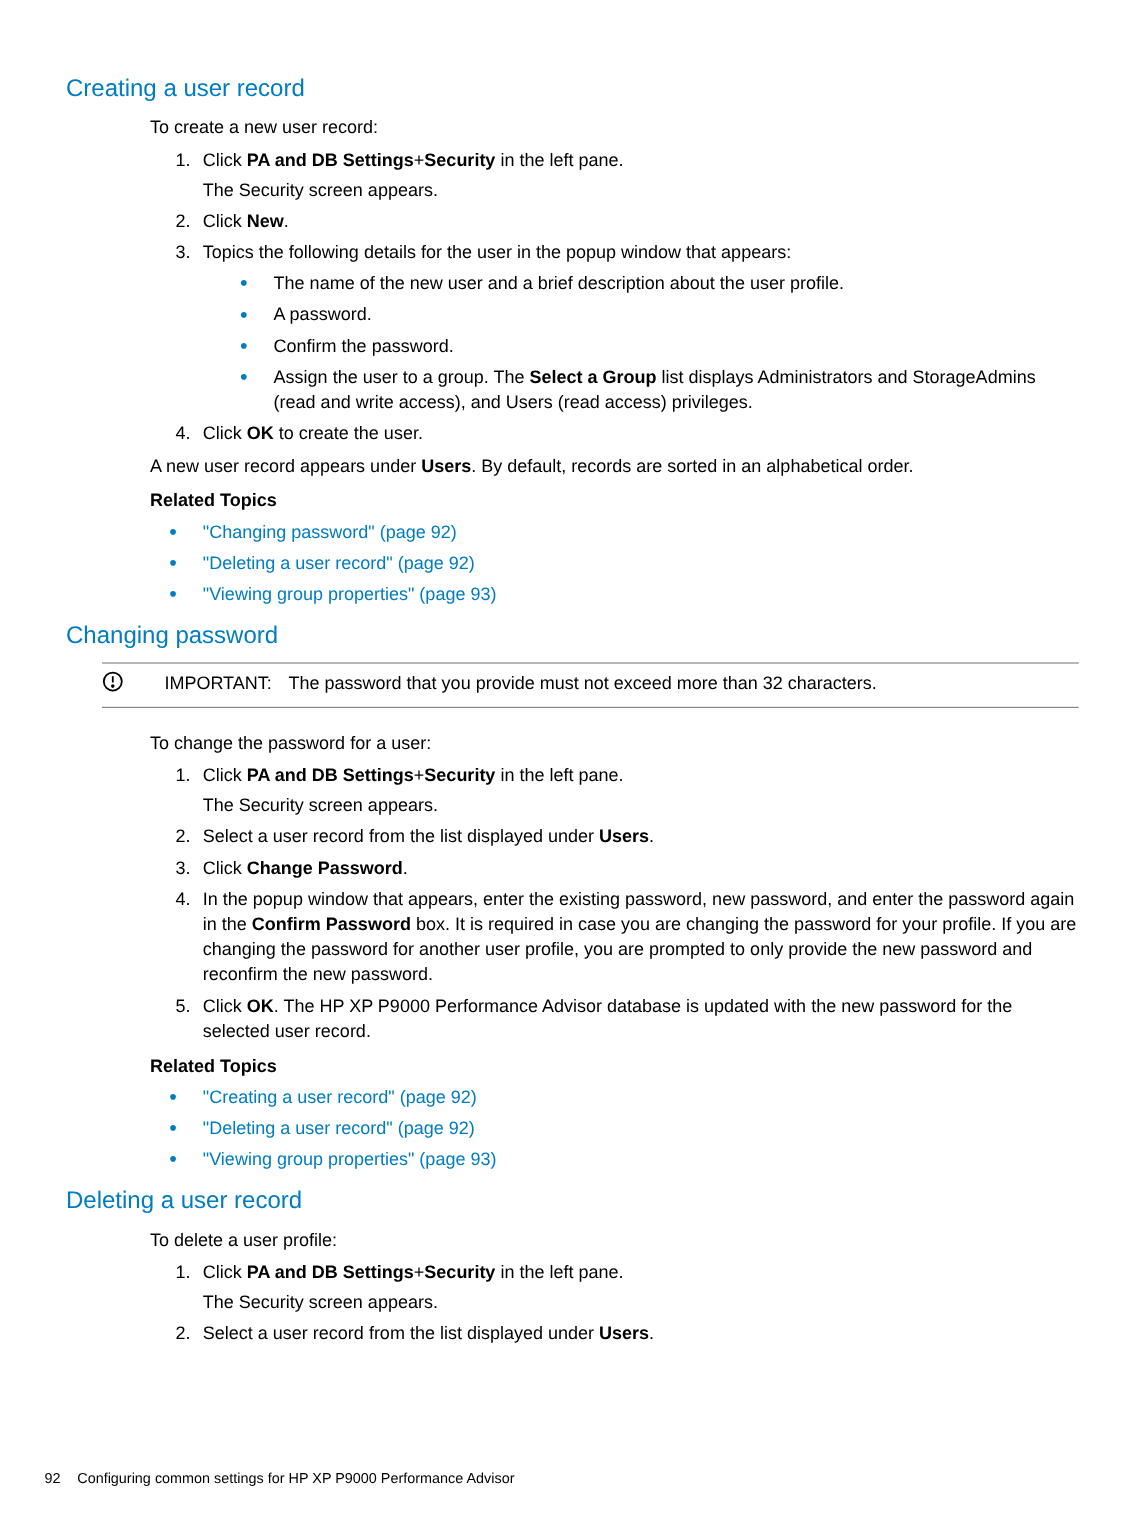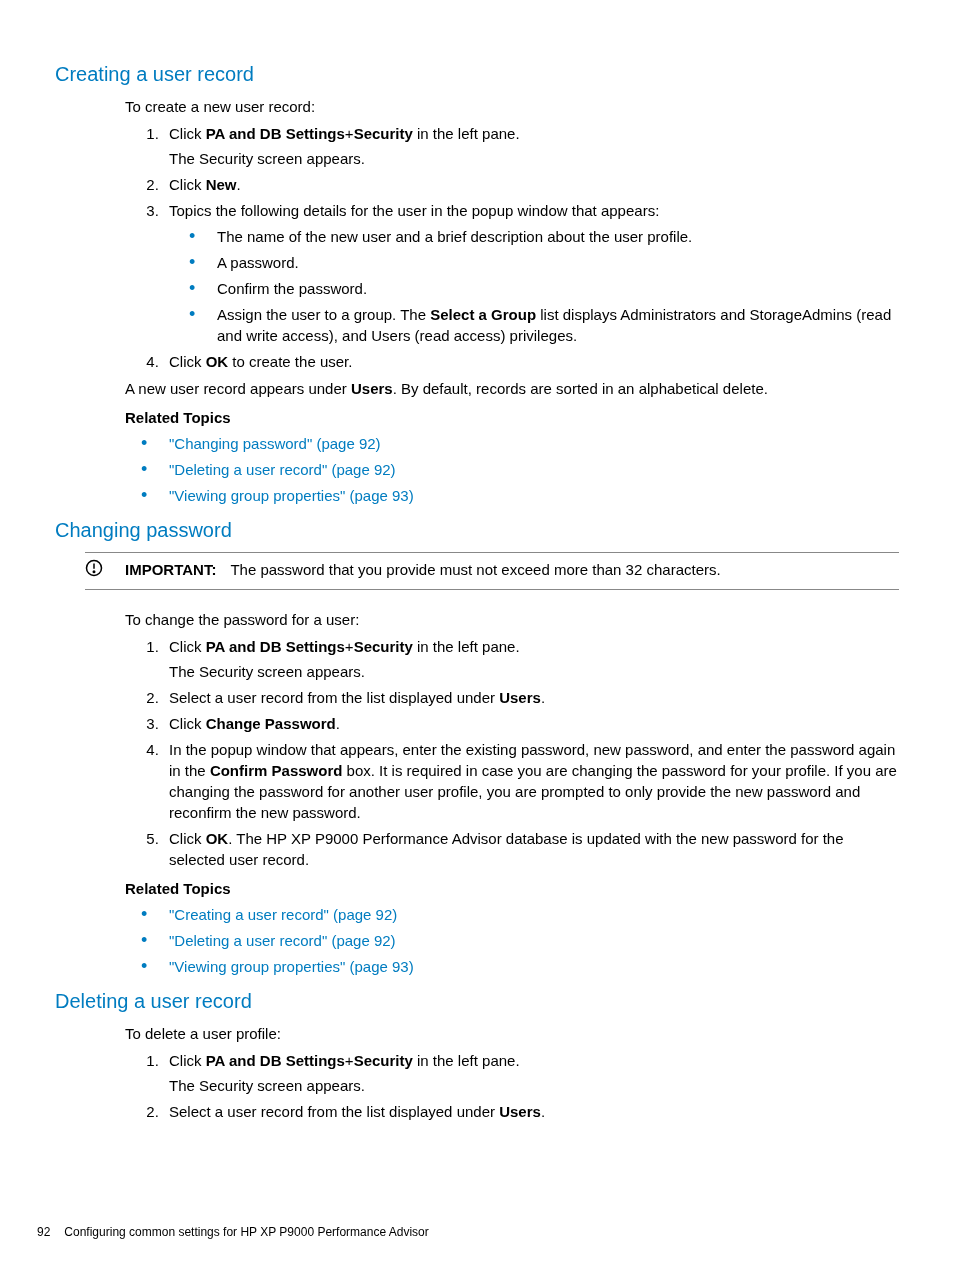"The name of the new" ul.bullets > li { margin: 5px 4px -> 5px 15px }
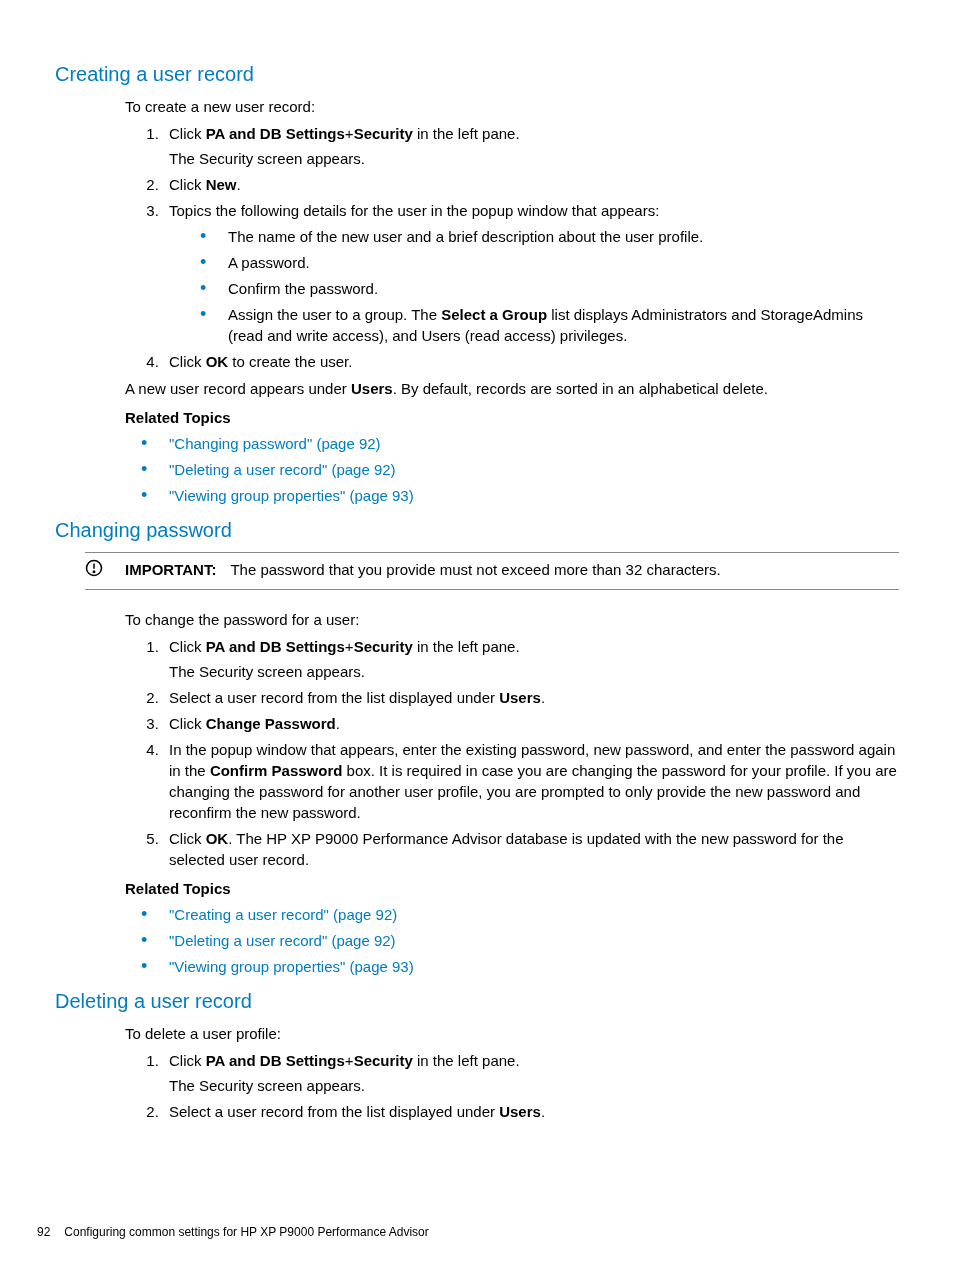". By default, records are" span { text: delete -> order }
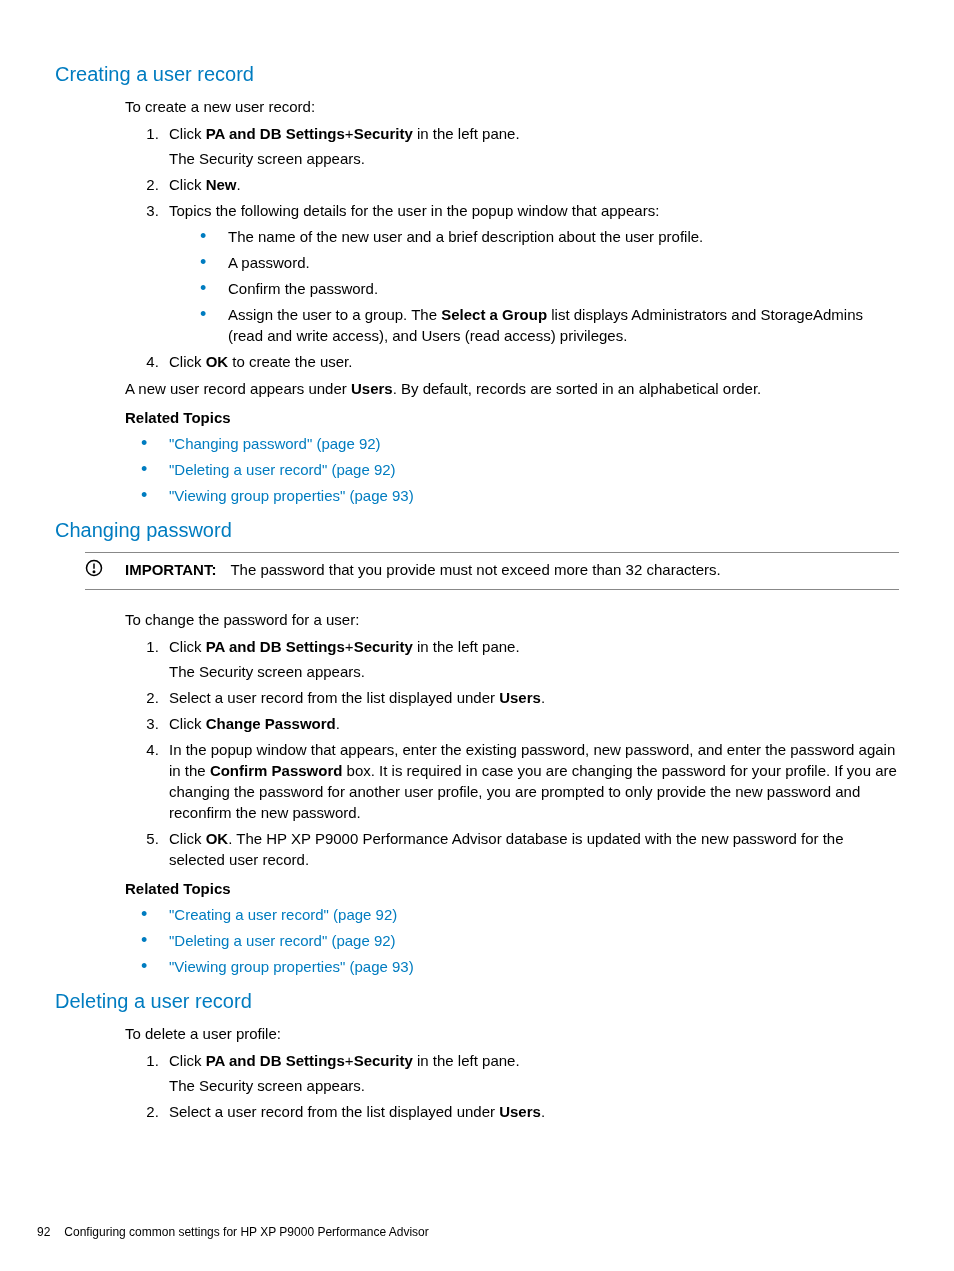"IMPORTANT:" .important-label { font-weight: bold -> normal; margin-left: none -> 12px }
